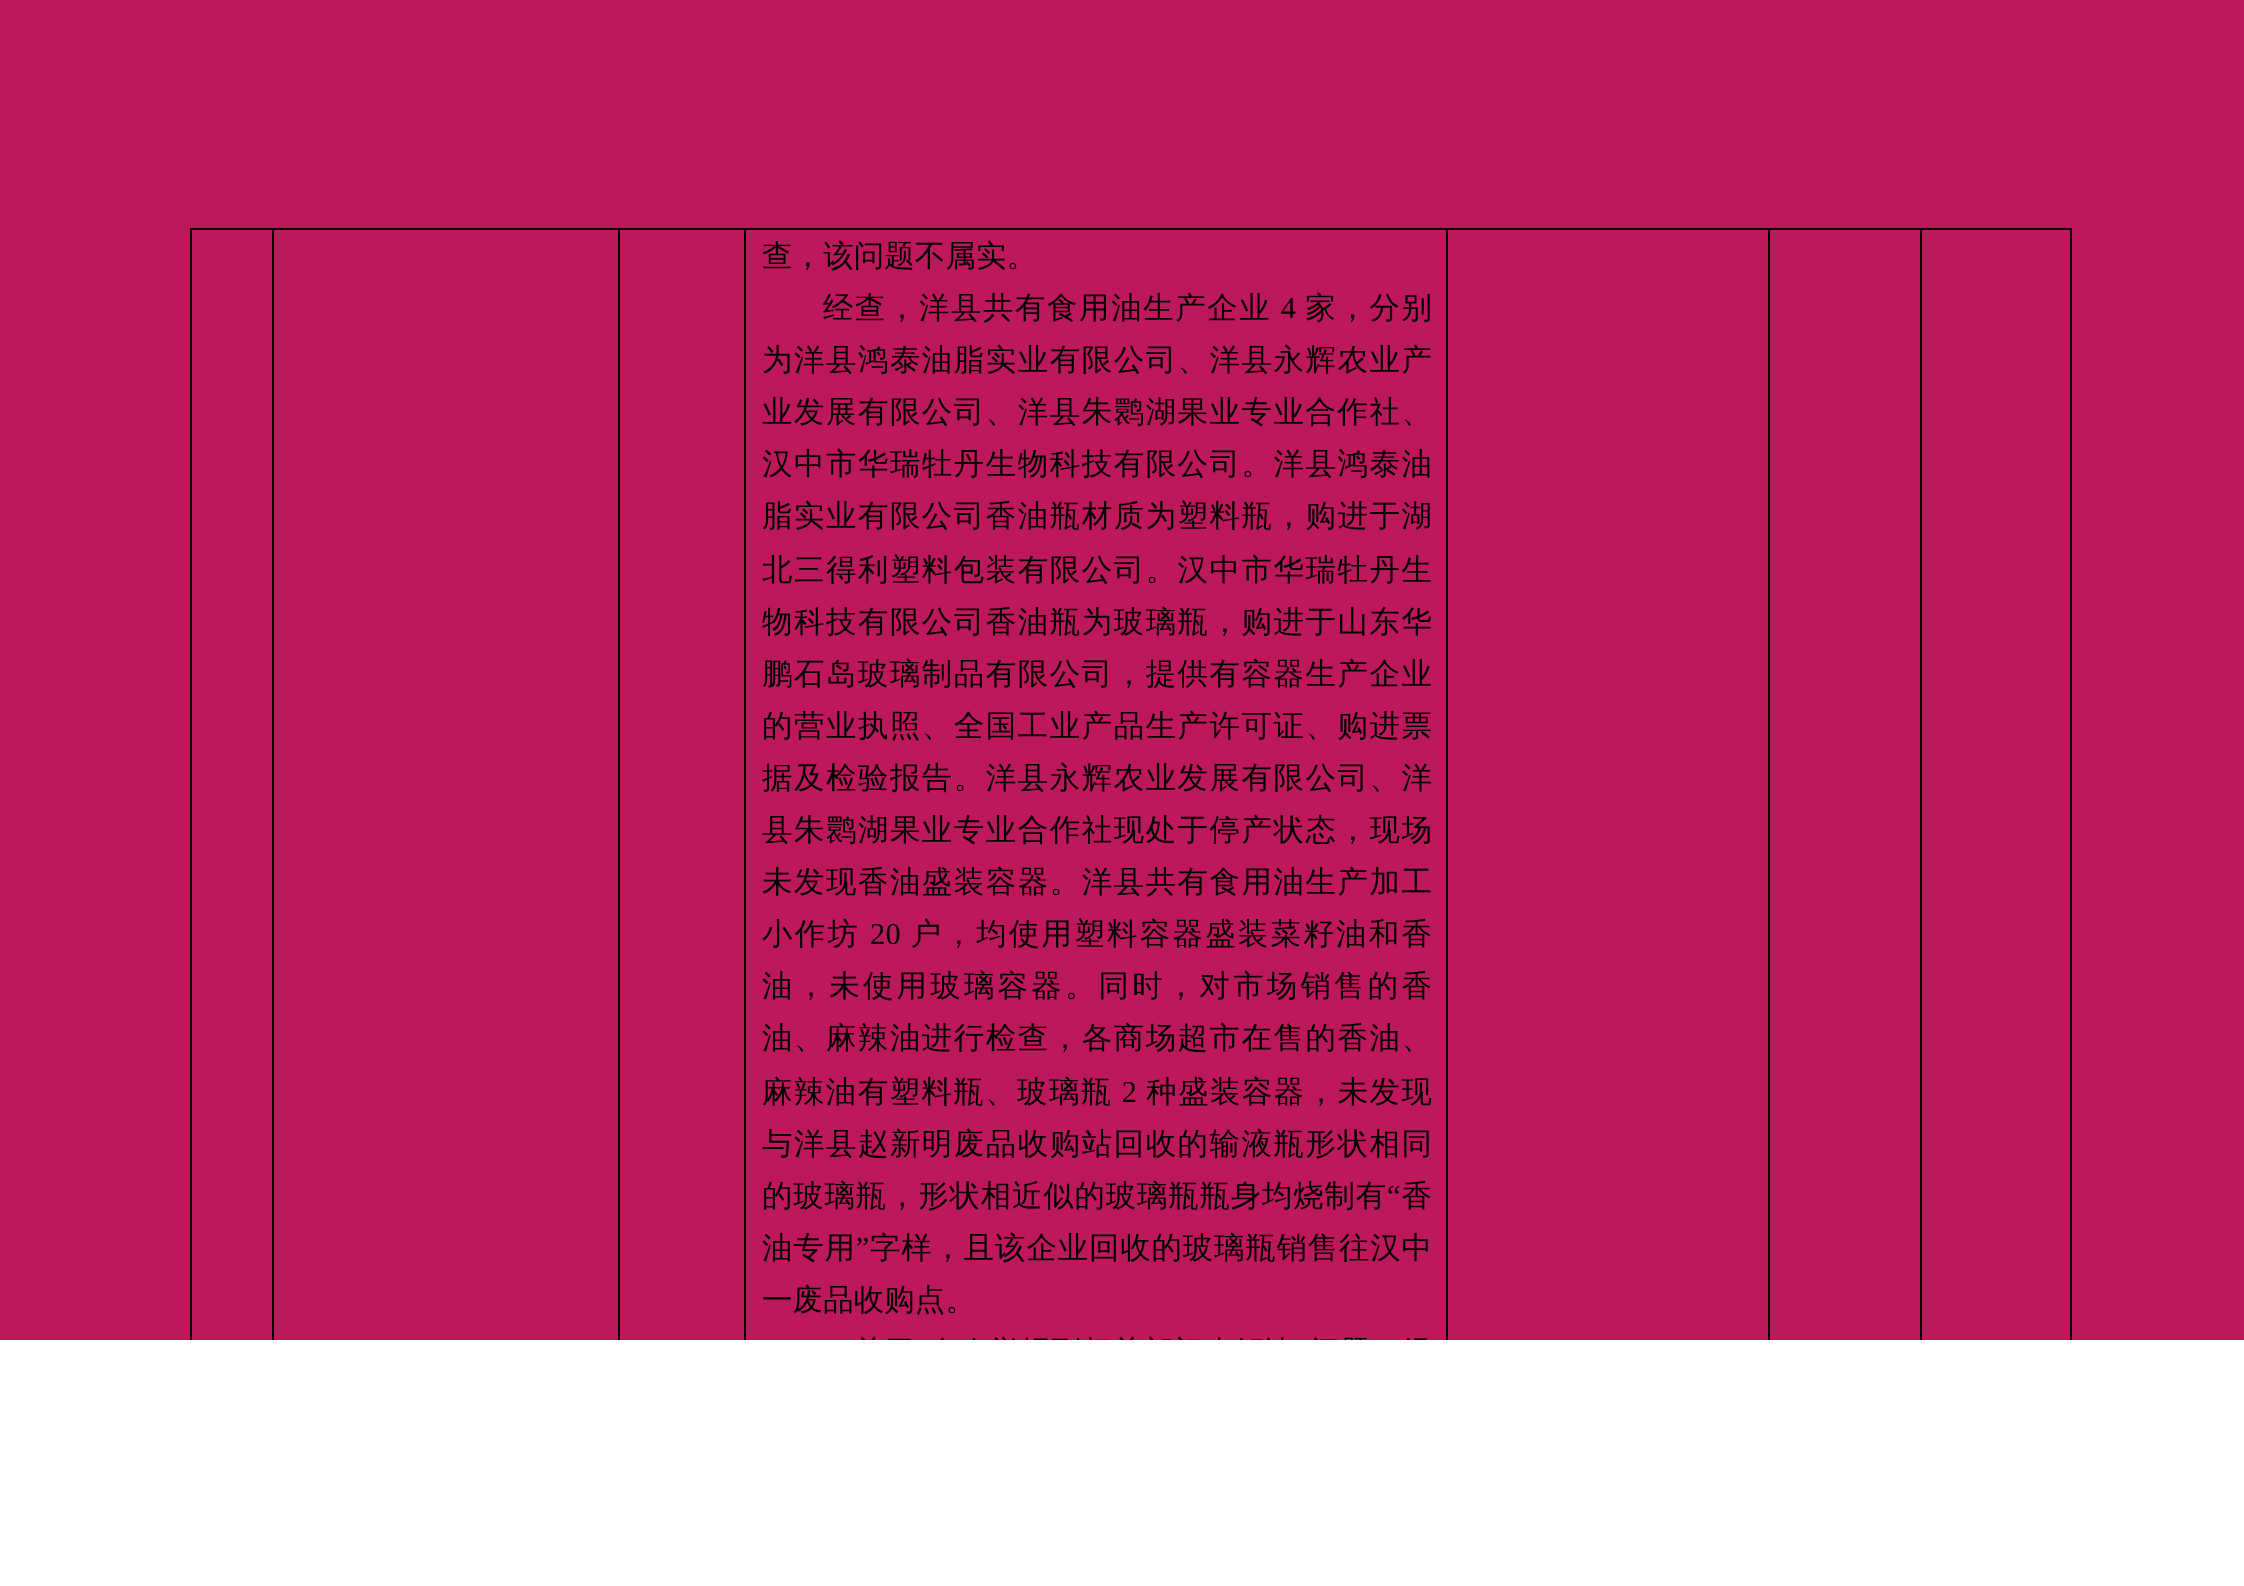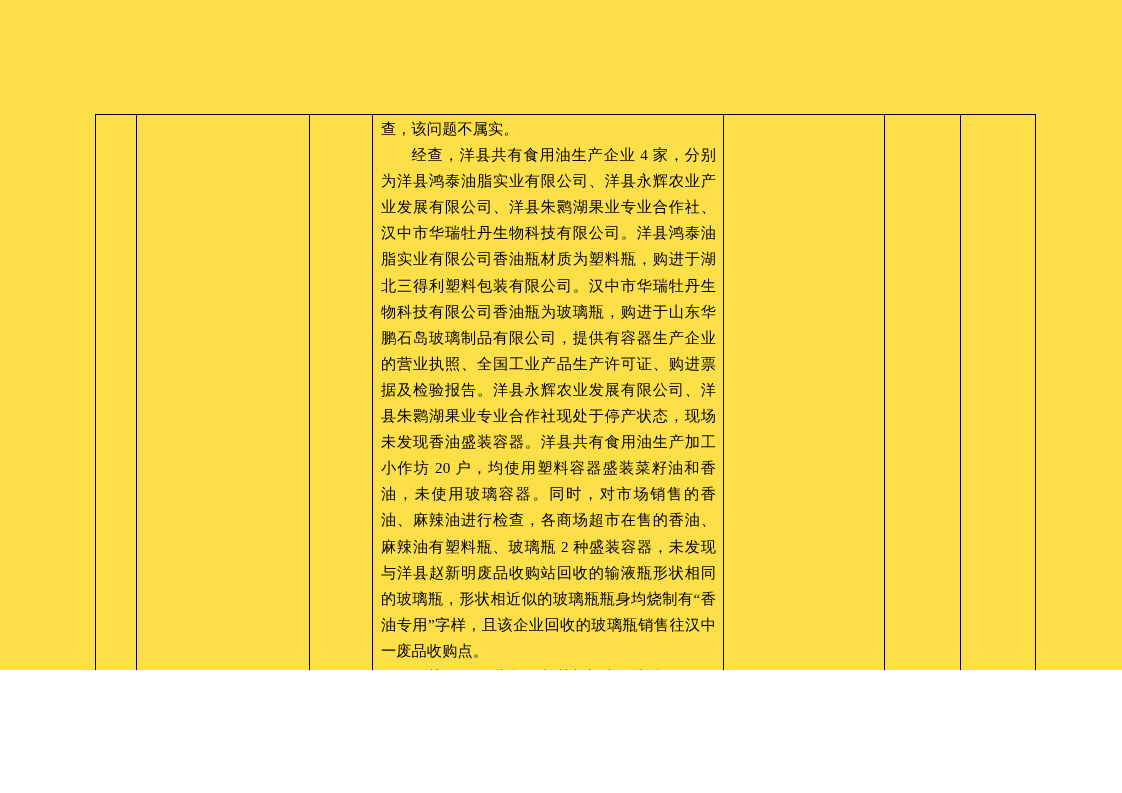"查，该问题不属实。" .page { background: #fde047 -> #be185d }
